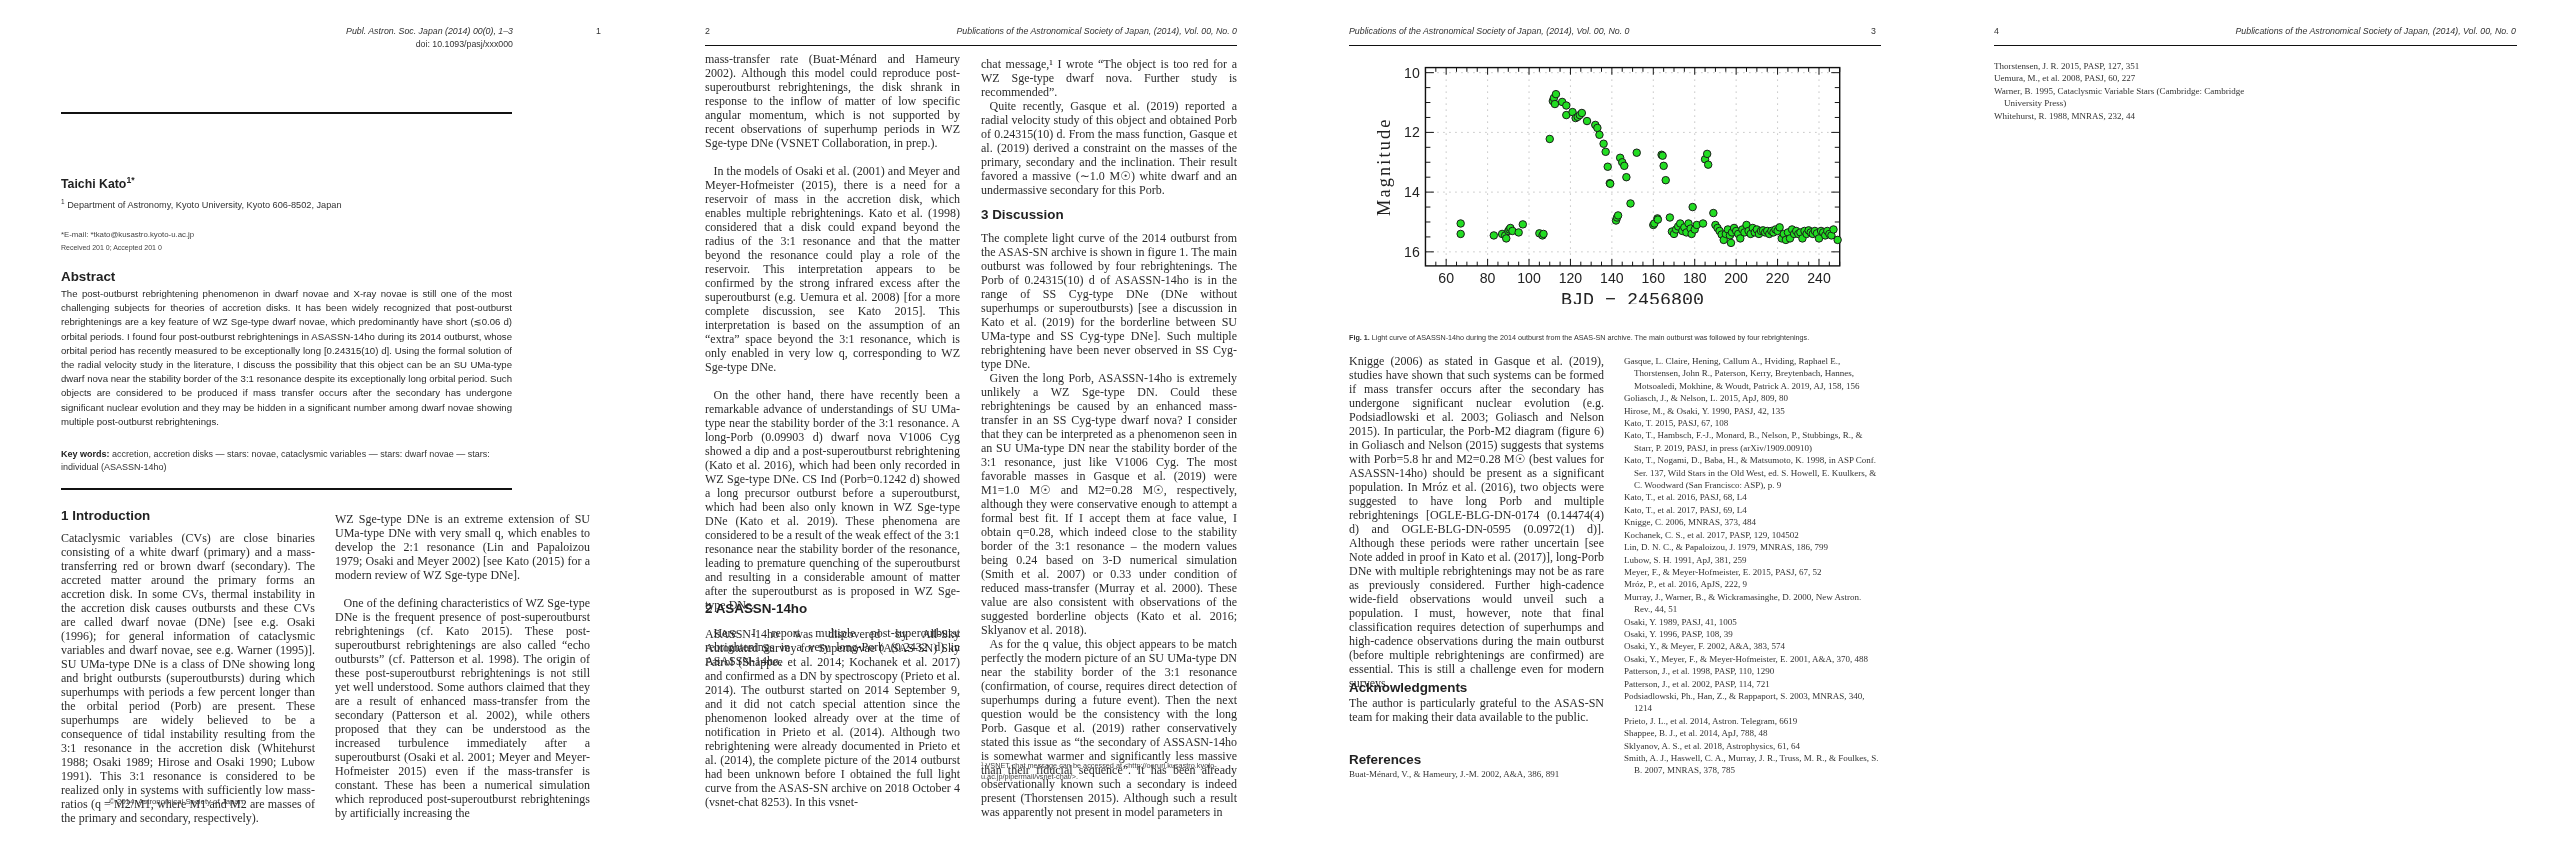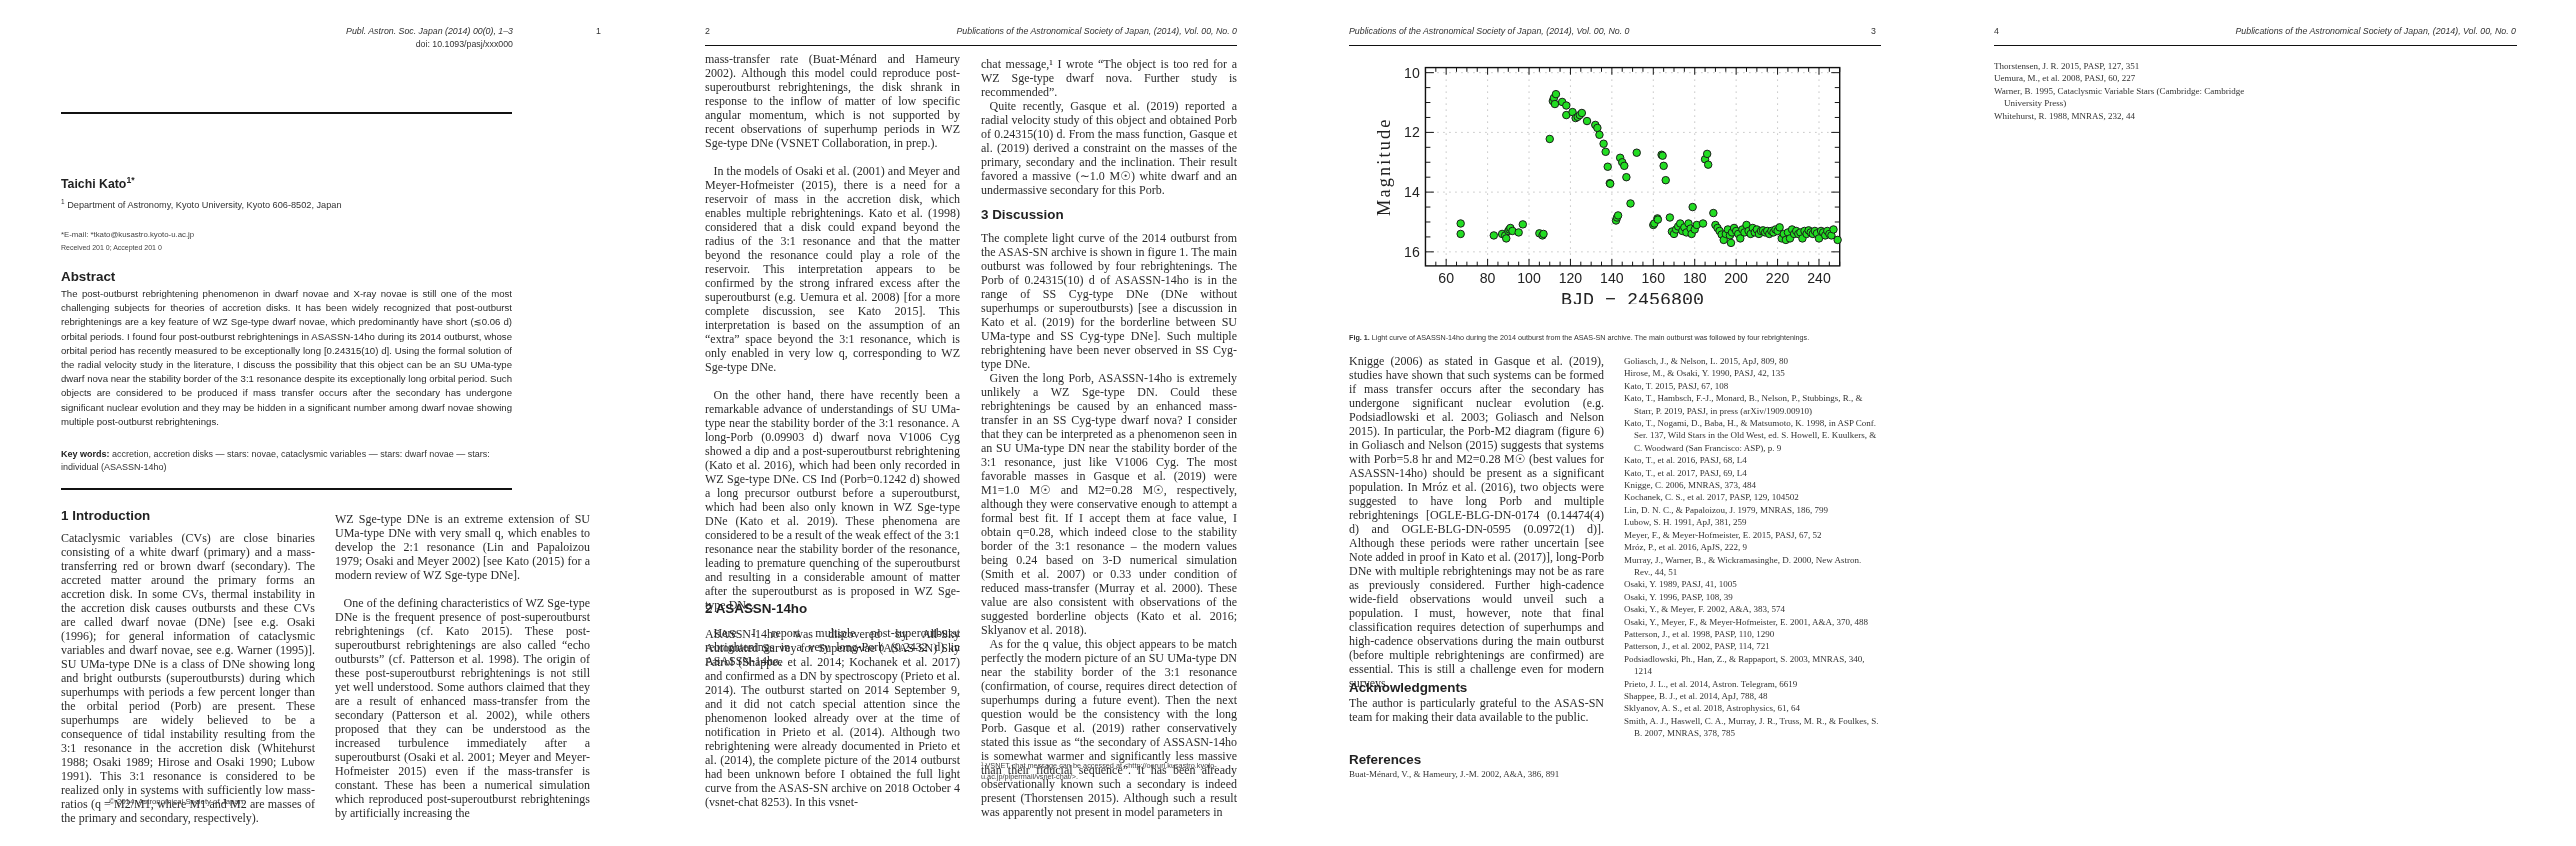"Gasque, L. Claire, Hening, Callum" div.ref { html: none -> <div>Gasque, L. Claire, Hening, Callum A., Hviding, Raphael E., Thorstensen, John R., Paterson, Kerry, Breytenbach, Hannes, Motsoaledi, Mokhine, &amp; Woudt, Patrick A. 2019, AJ, 158, 156</div> }
